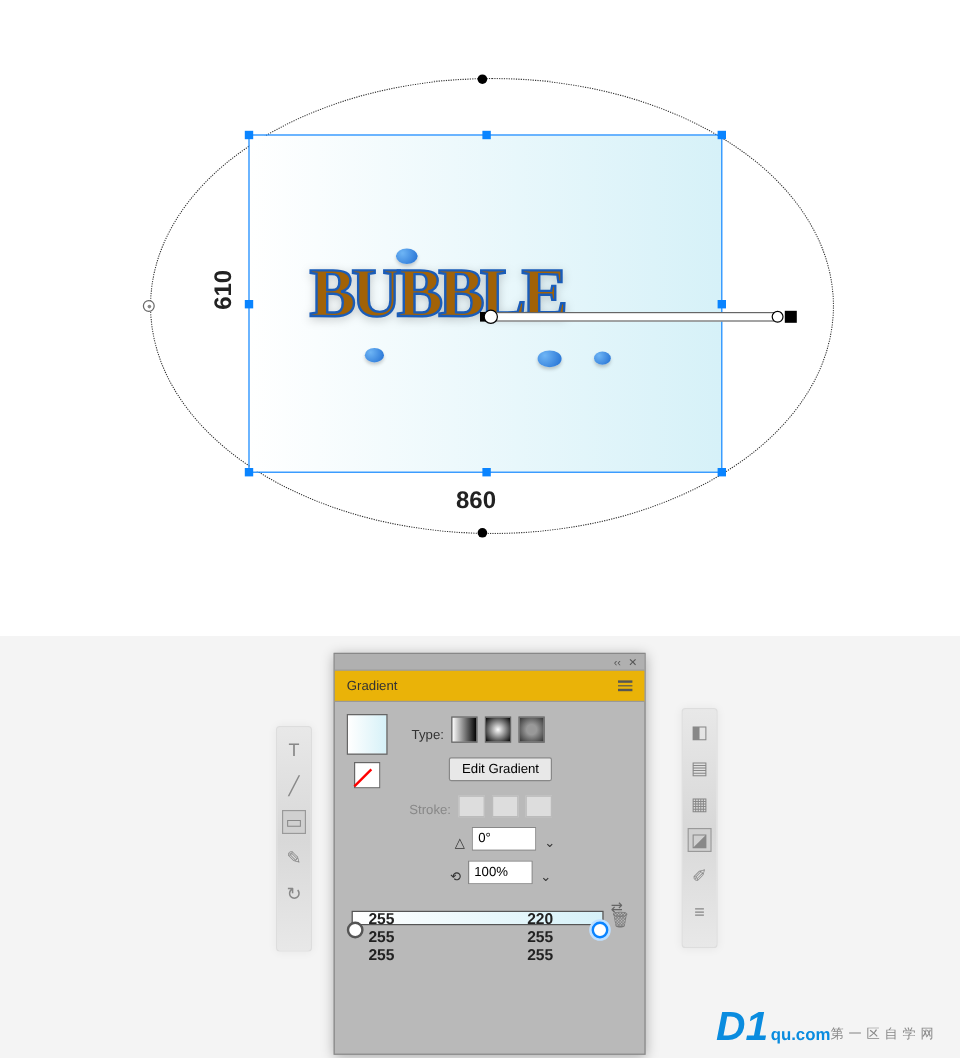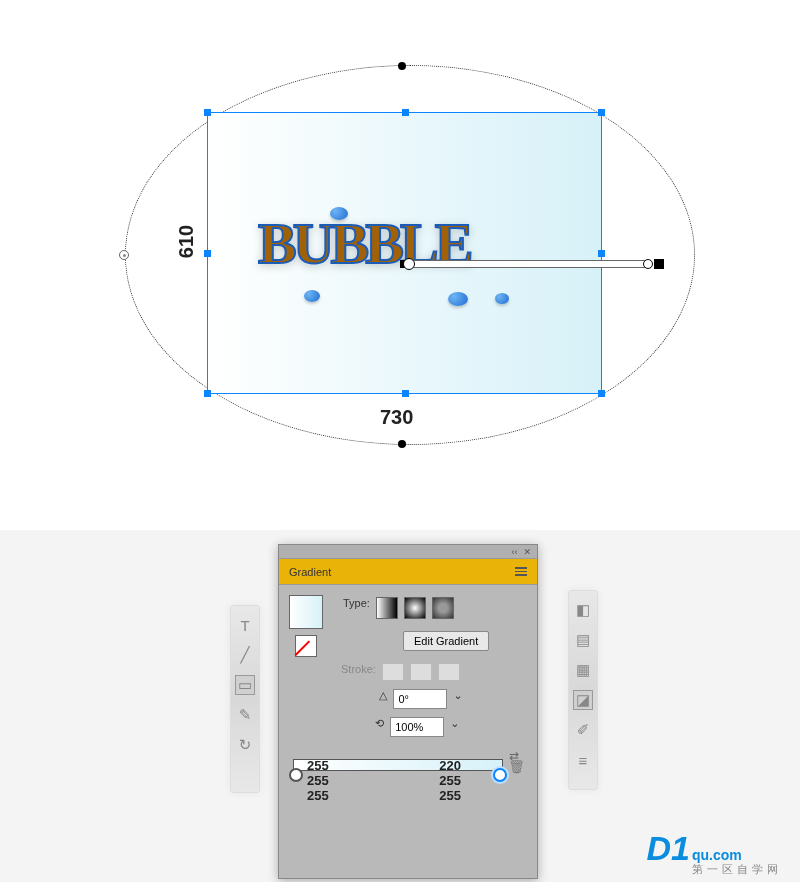"730" div.dim-w { text: 730 -> 860 }
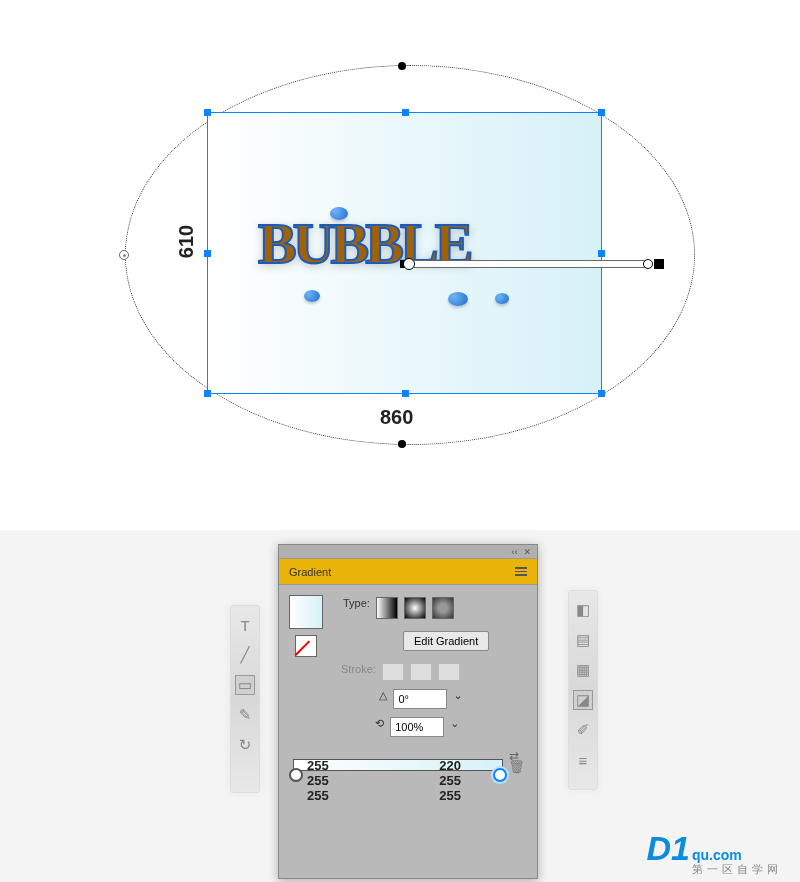"Type:" .row { align-items: flex-start -> flex-end }
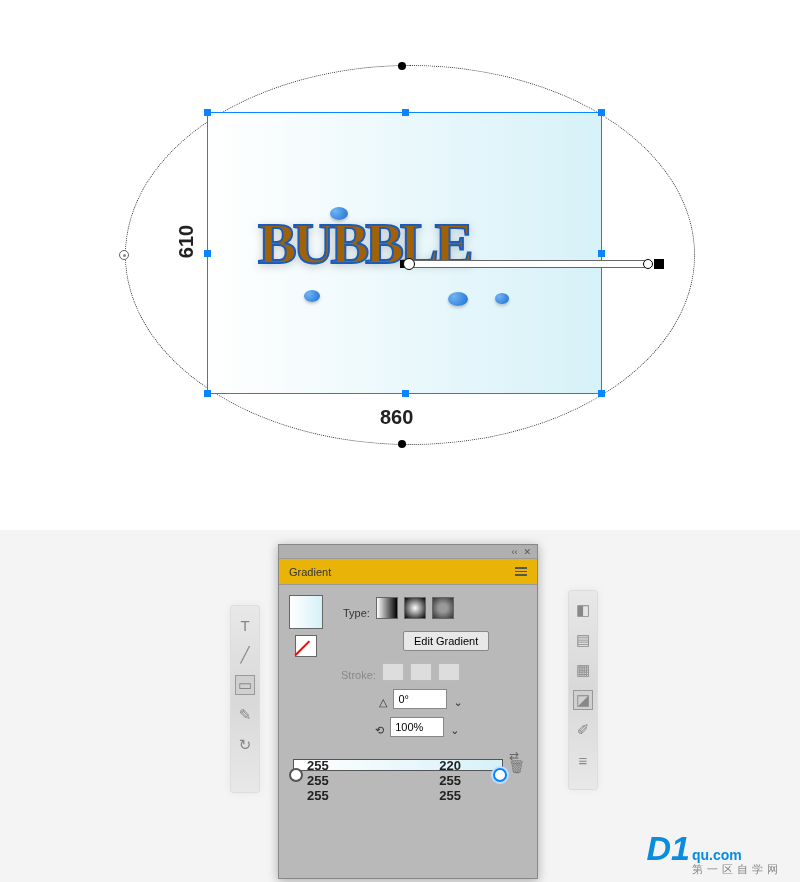"Edit Gradient" .edit-row { left: 124px -> 95px }
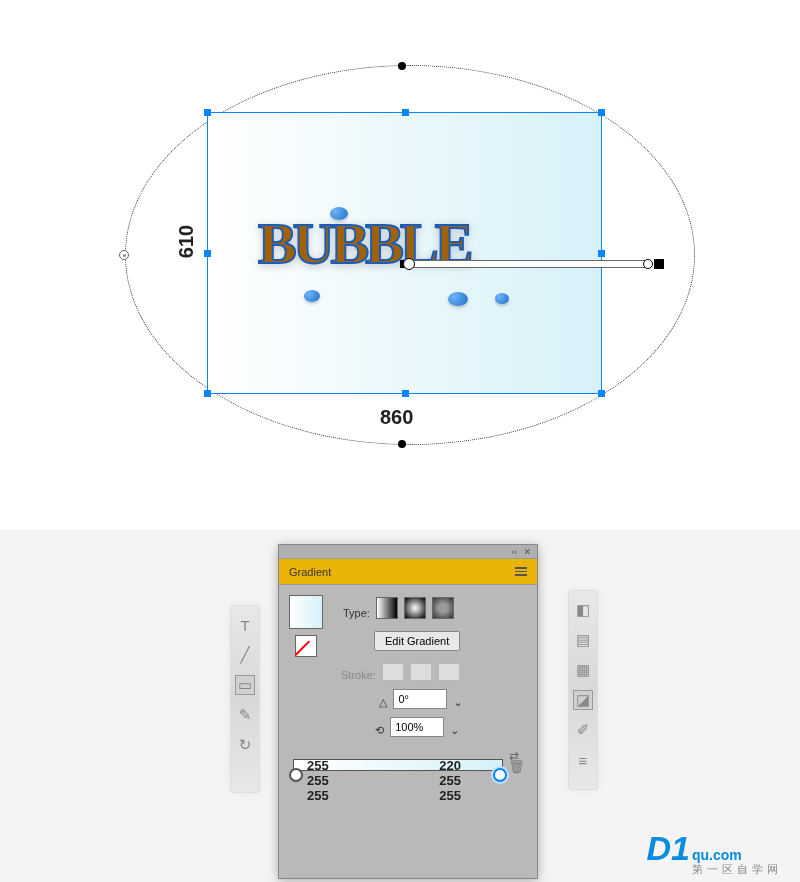"qu.com" .wm-txt { flex-direction: column -> none }
